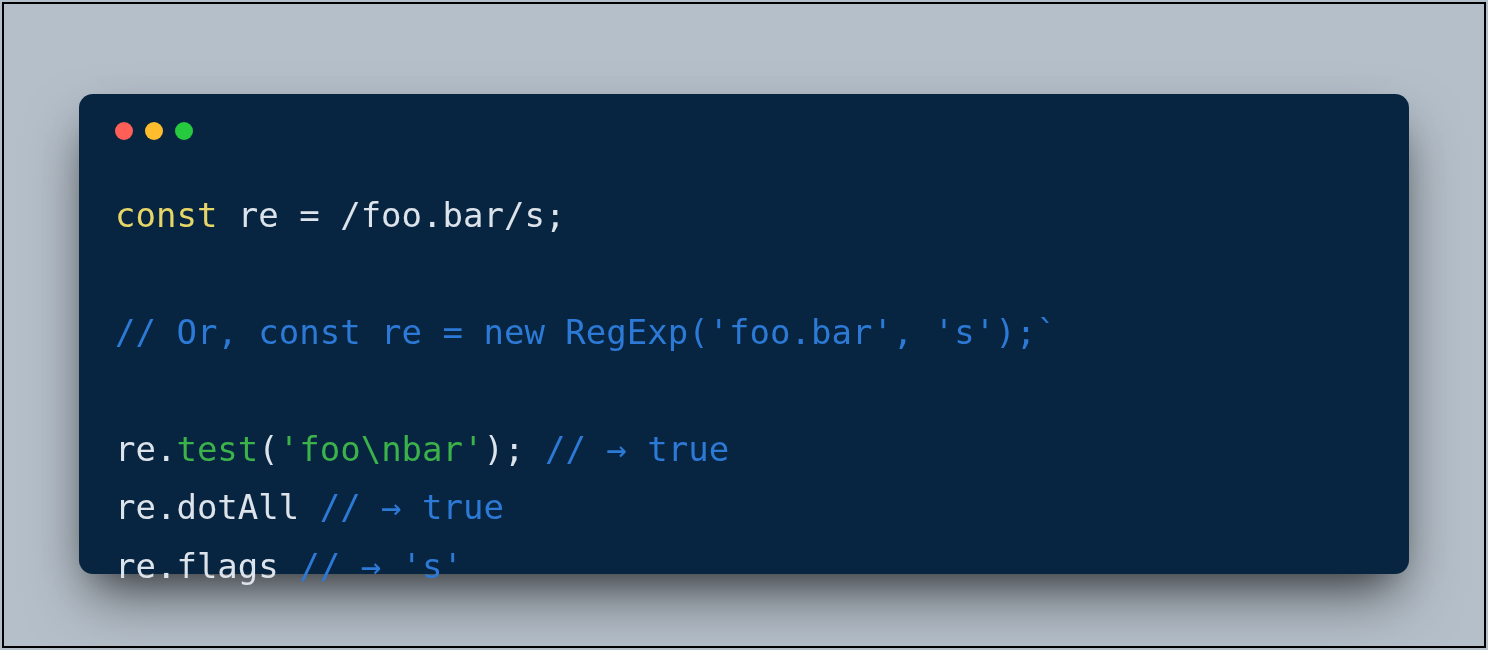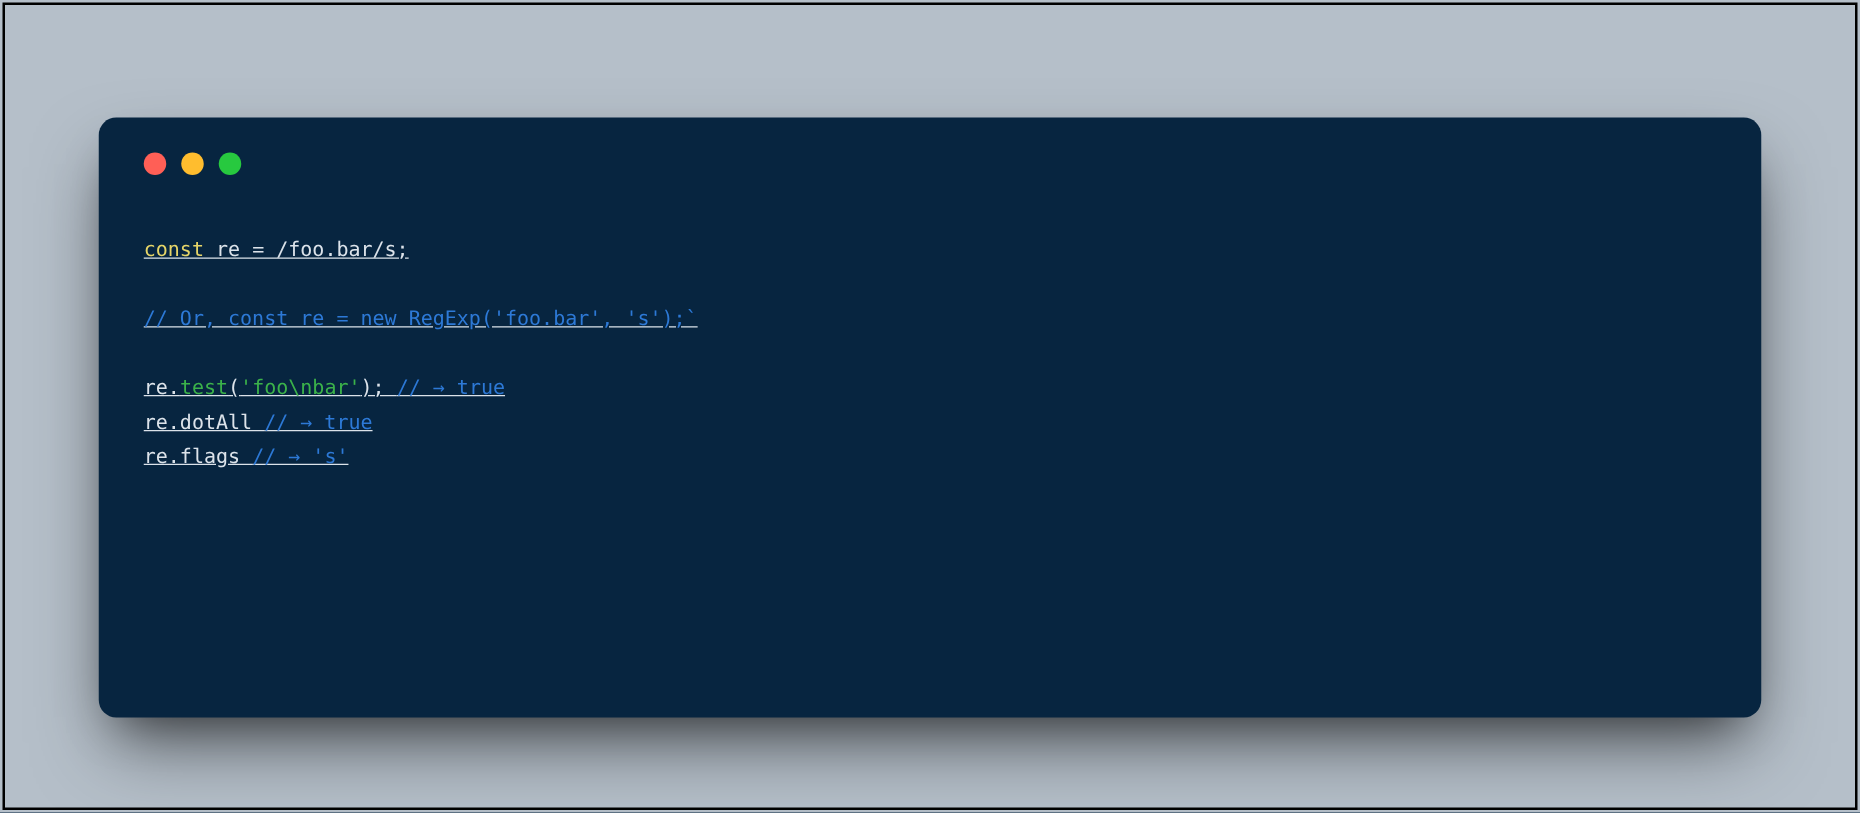"const re = /foo.bar/s; //" .code { font-size: 16px -> 34px; text-decoration: underline -> none }
